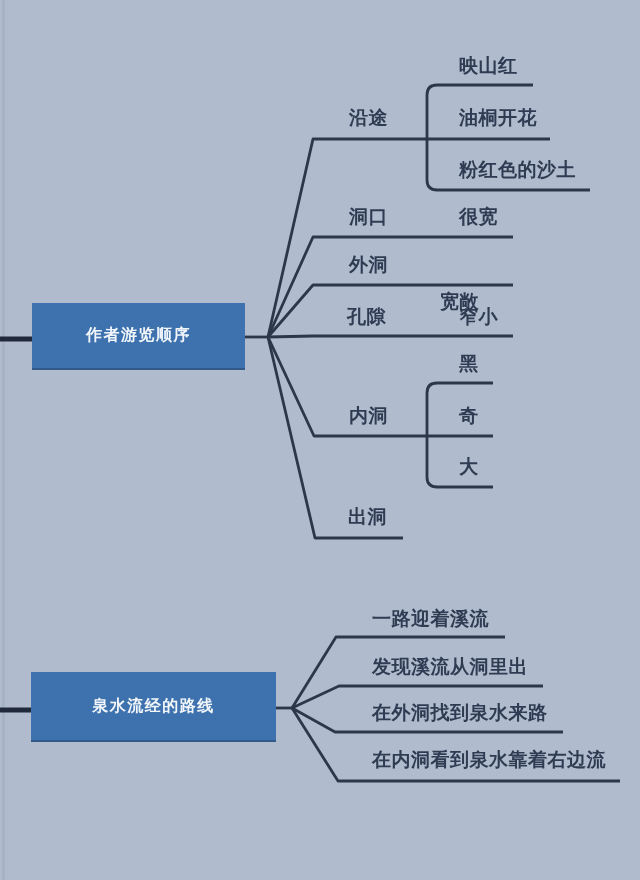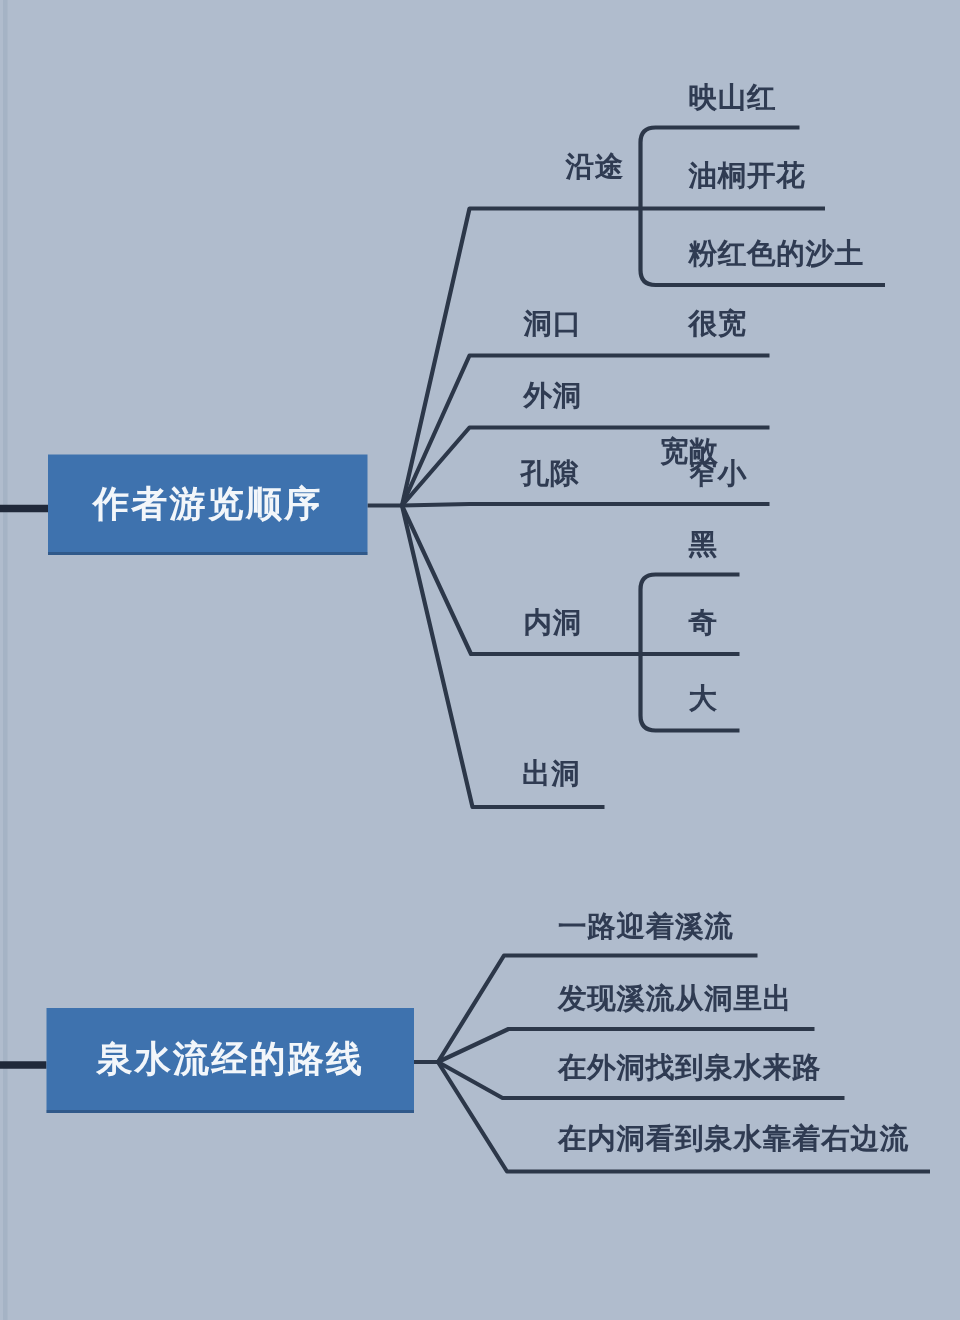"沿途" div.lbl { margin-left: 28px -> none; top: 99px -> 105px }
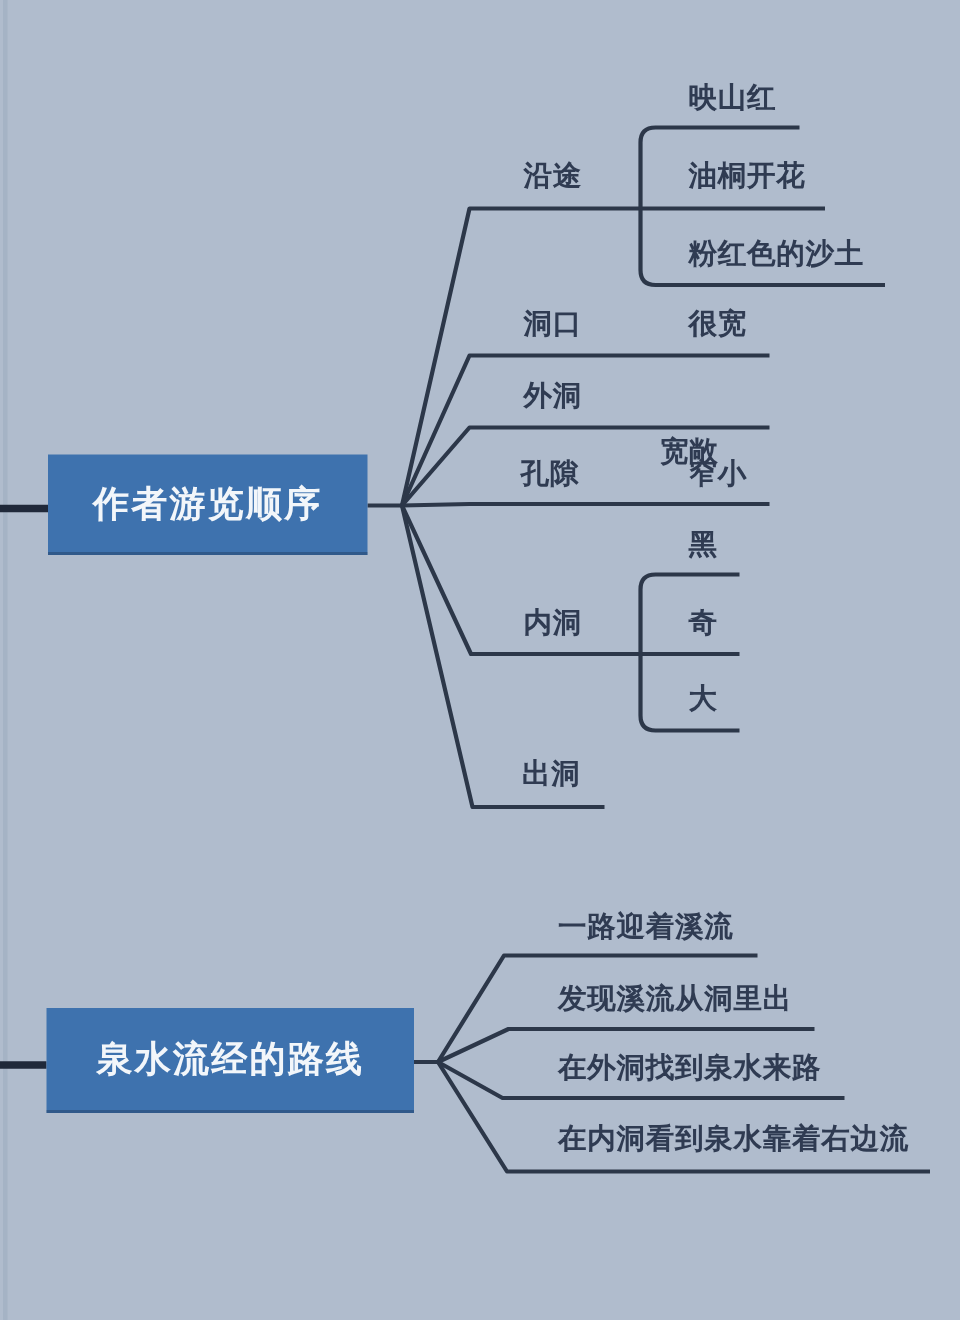"作者游览顺序" .root-node { font-size: 24px -> 16px }
